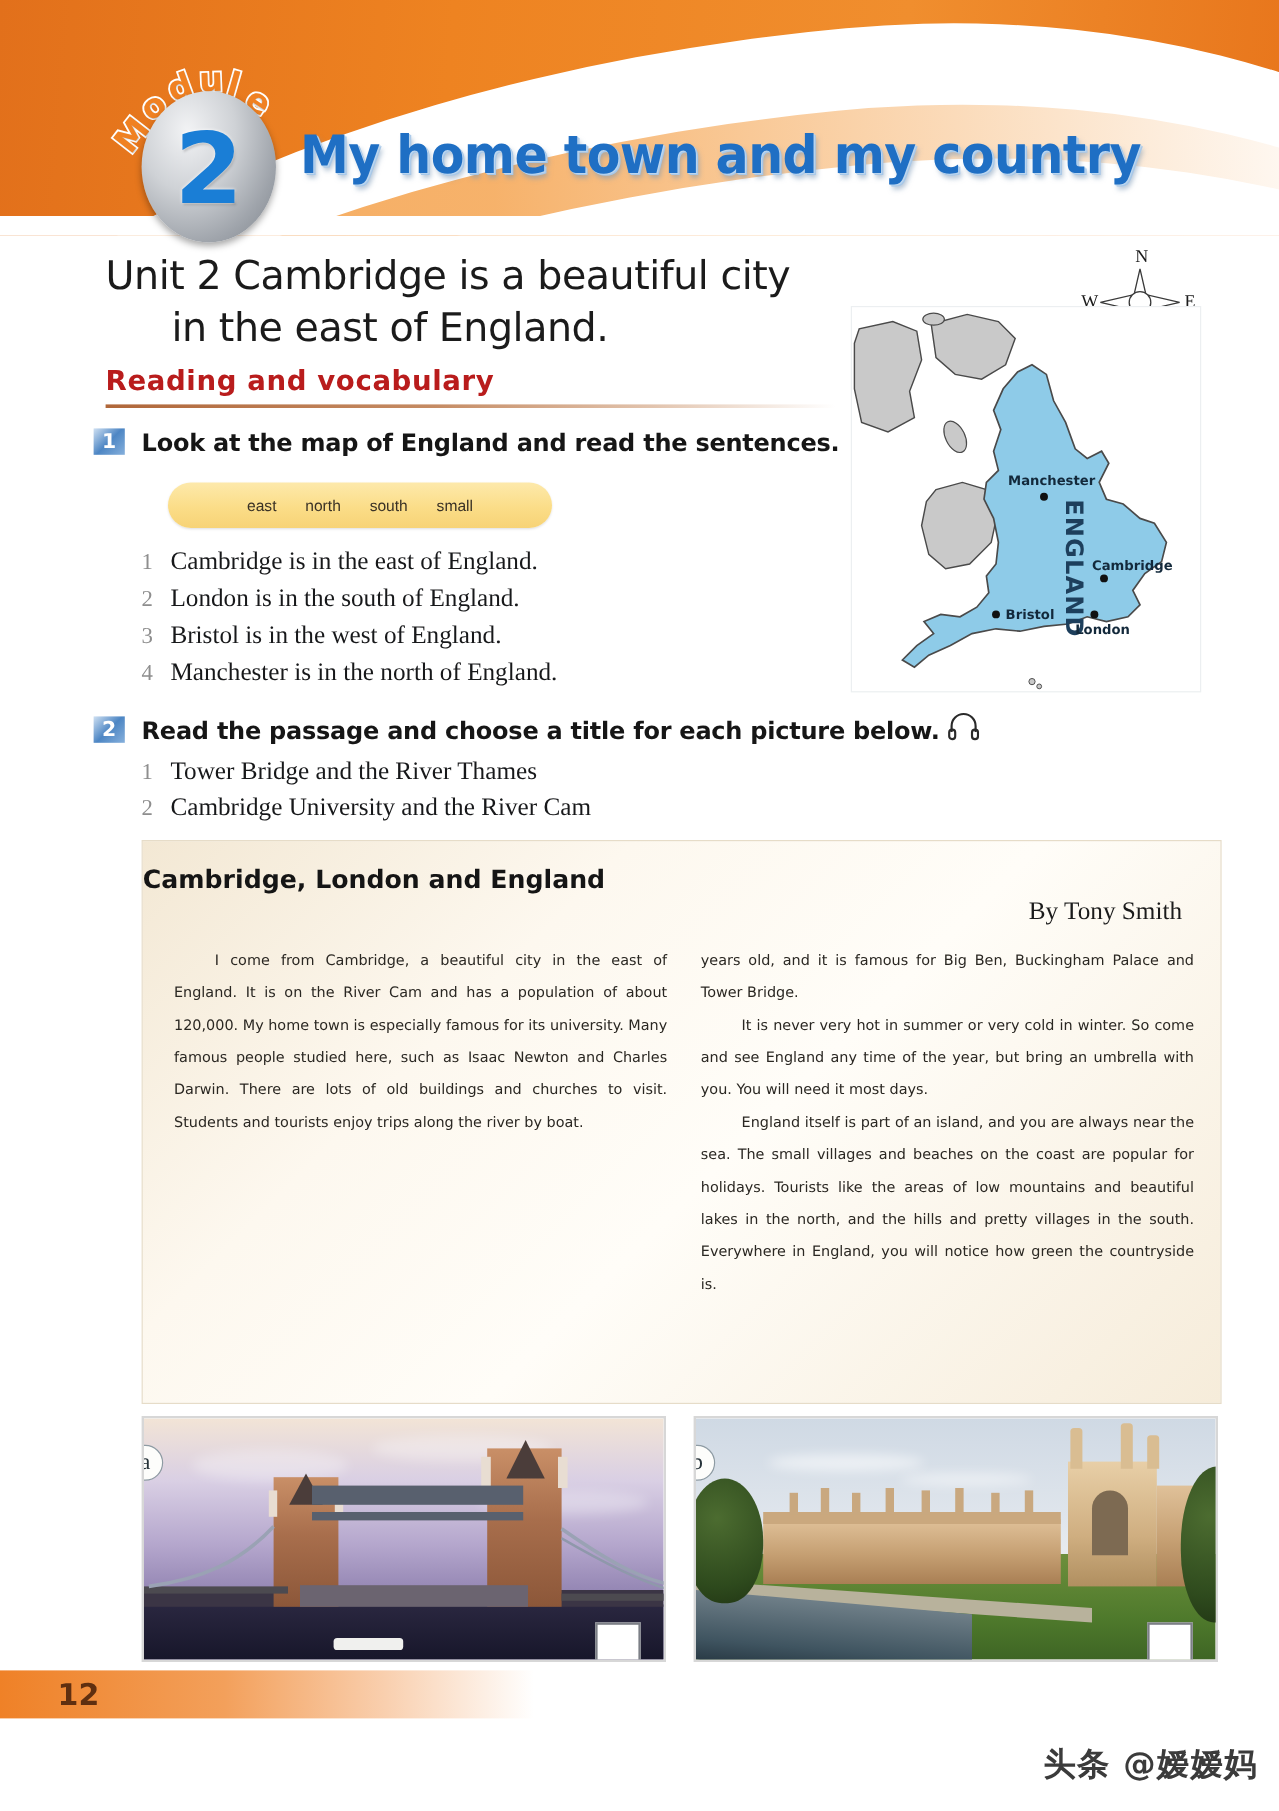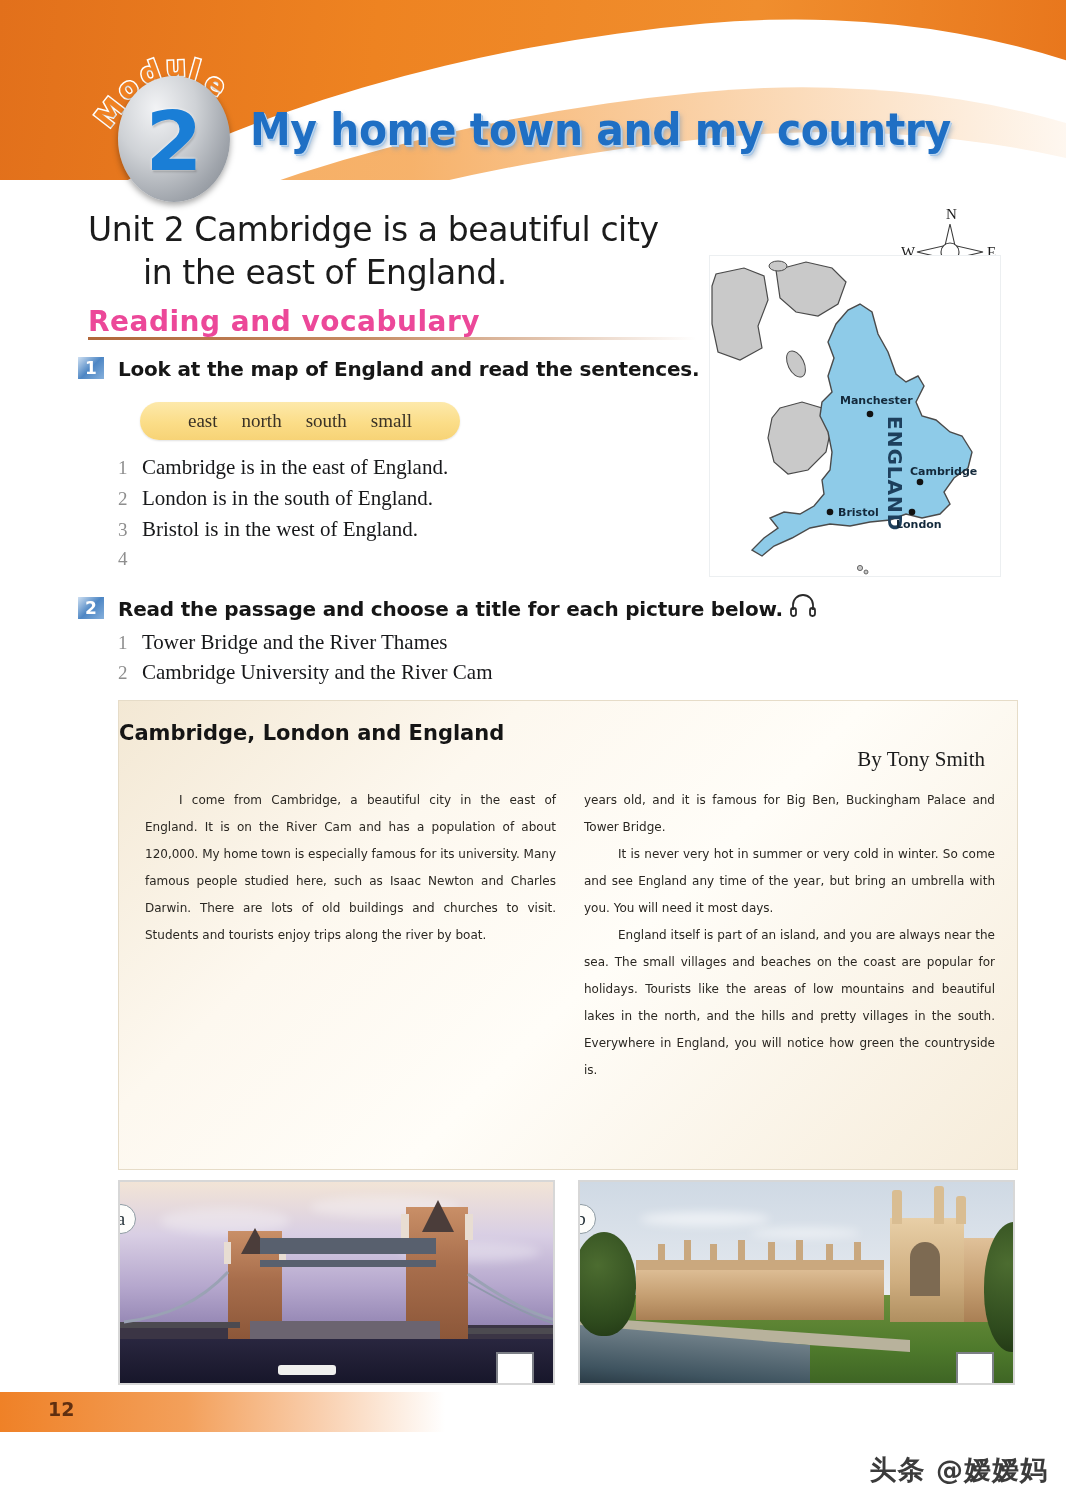"Reading and vocabulary" .section-sub { color: #ec4899 -> #b91c1c; font-size: 28px -> 23px }
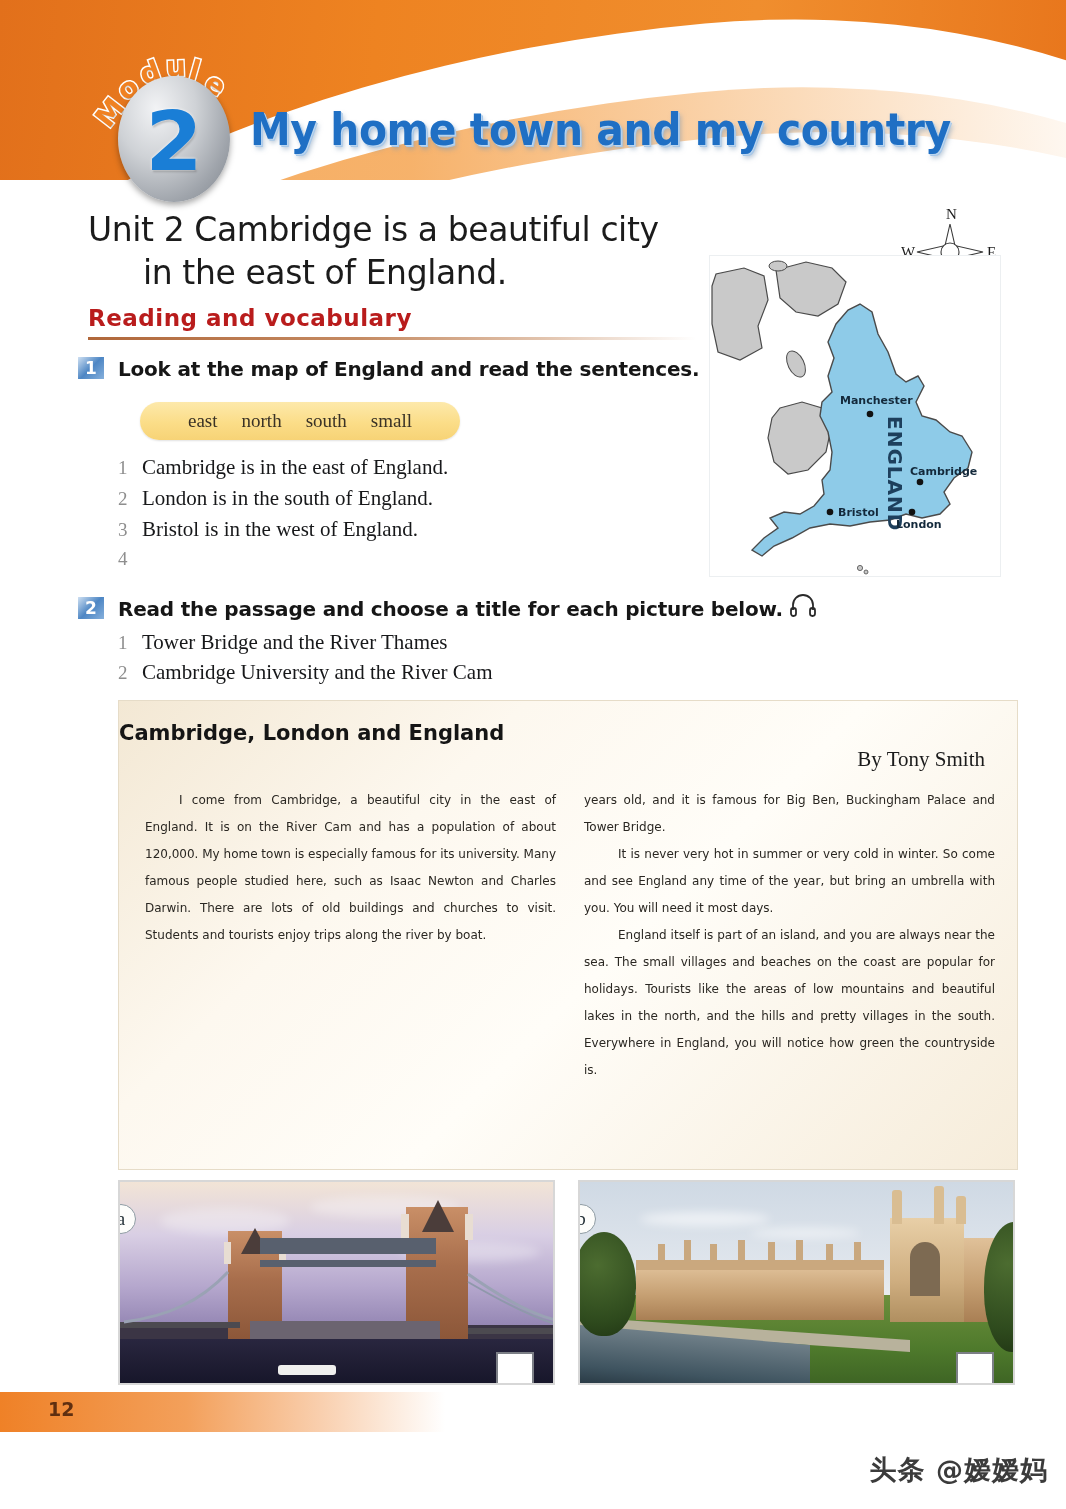"east" .word-box span { font-family: Liberation Serif, serif -> Liberation Sans, sans-serif; font-size: 19px -> 13px }
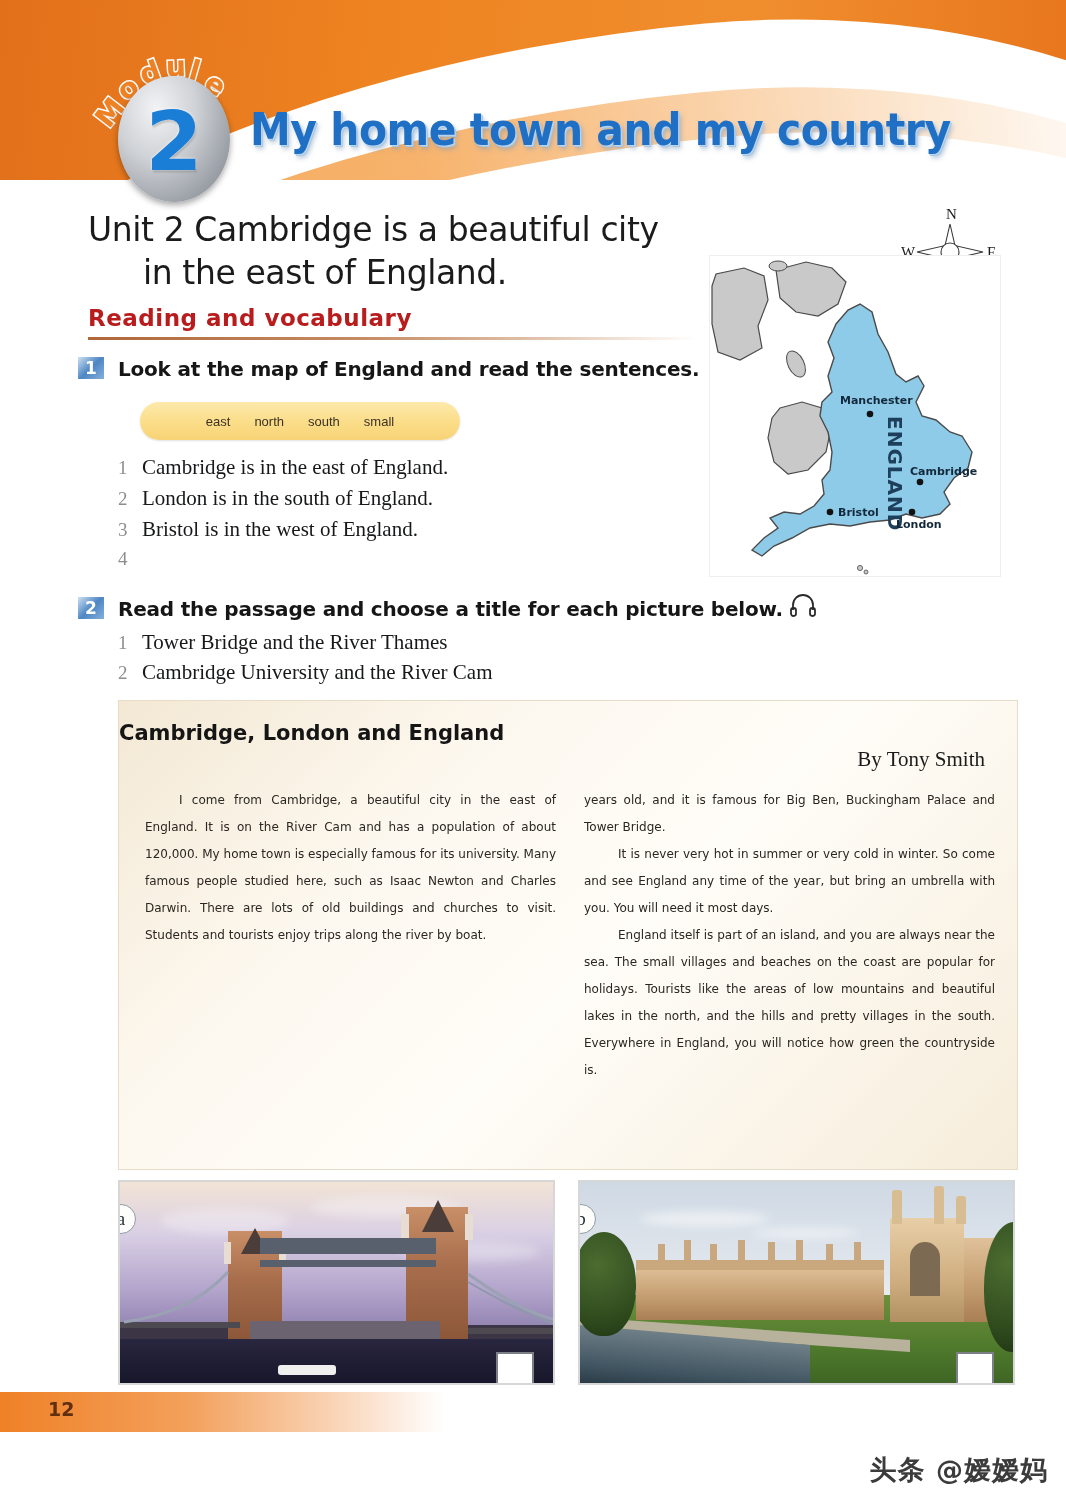"Manchester is in the north" span.t { html: none -> <span>Manchester is in the north of England.</span> }
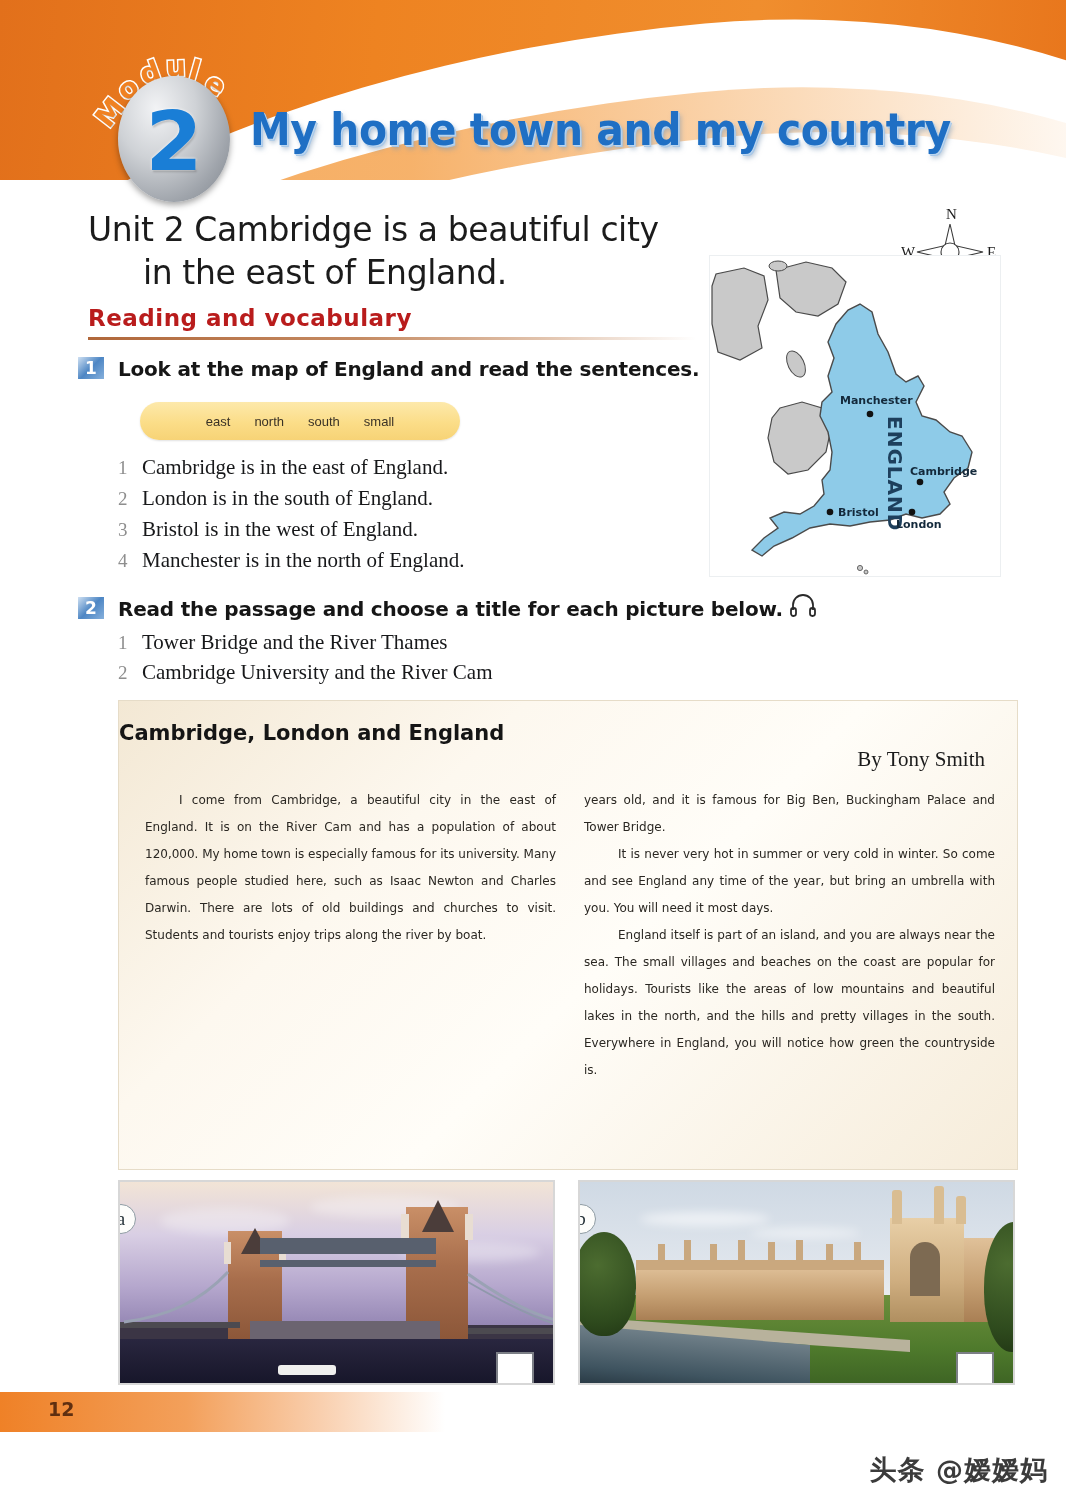"12" .page-num { font-size: 19px -> 25px }
